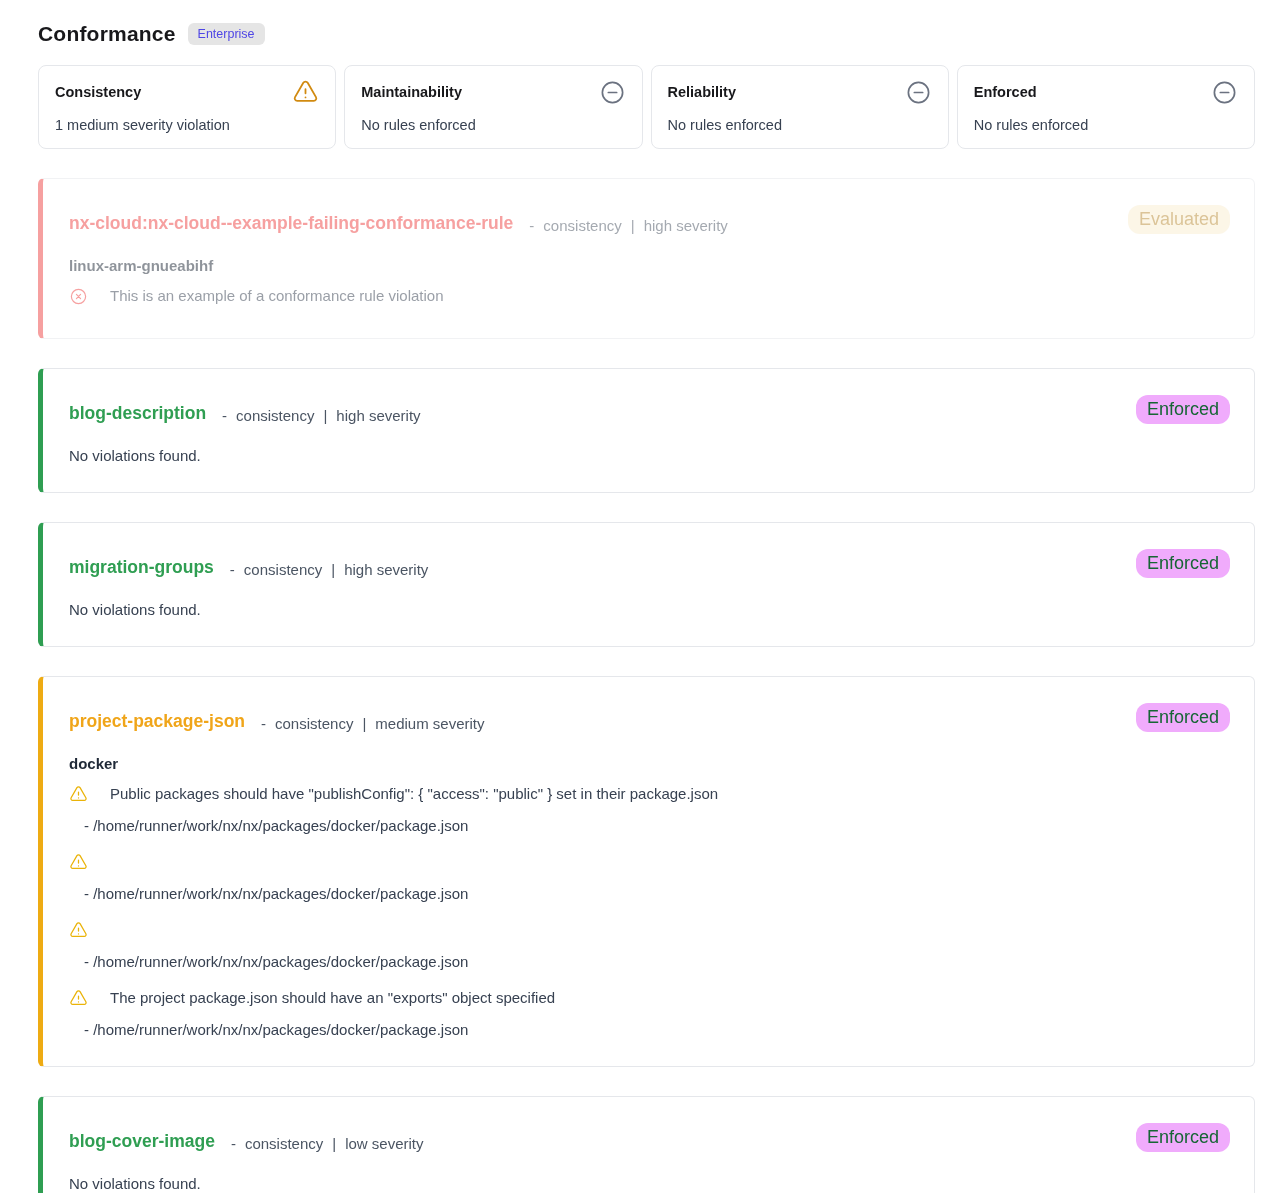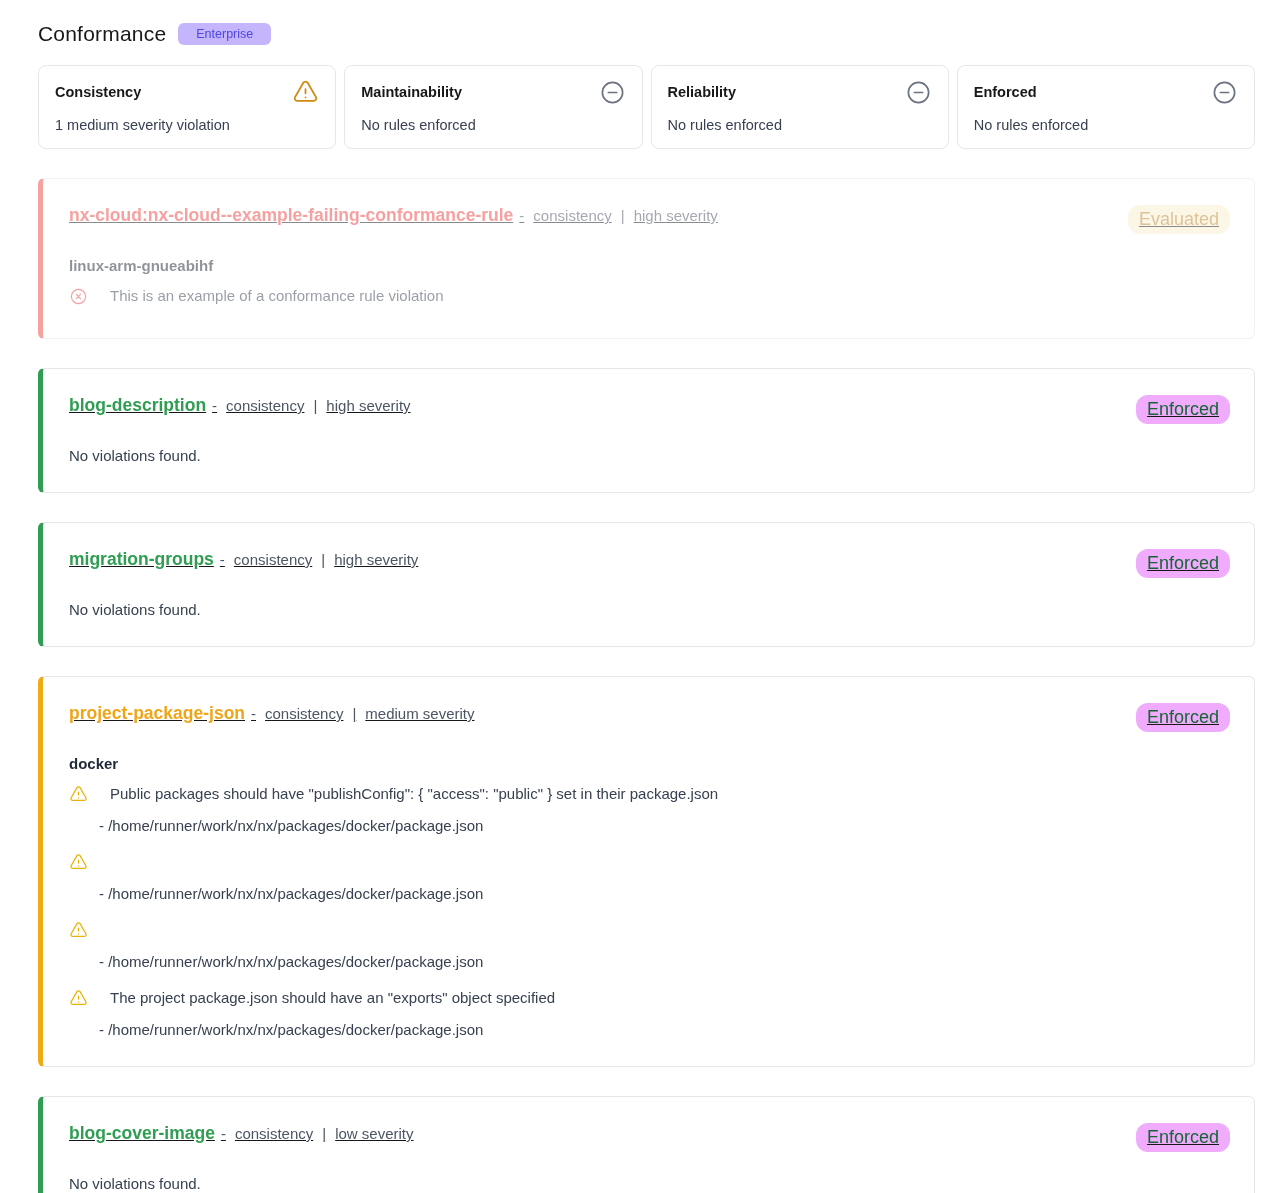"Conformance" .page-title { font-weight: normal -> bold }
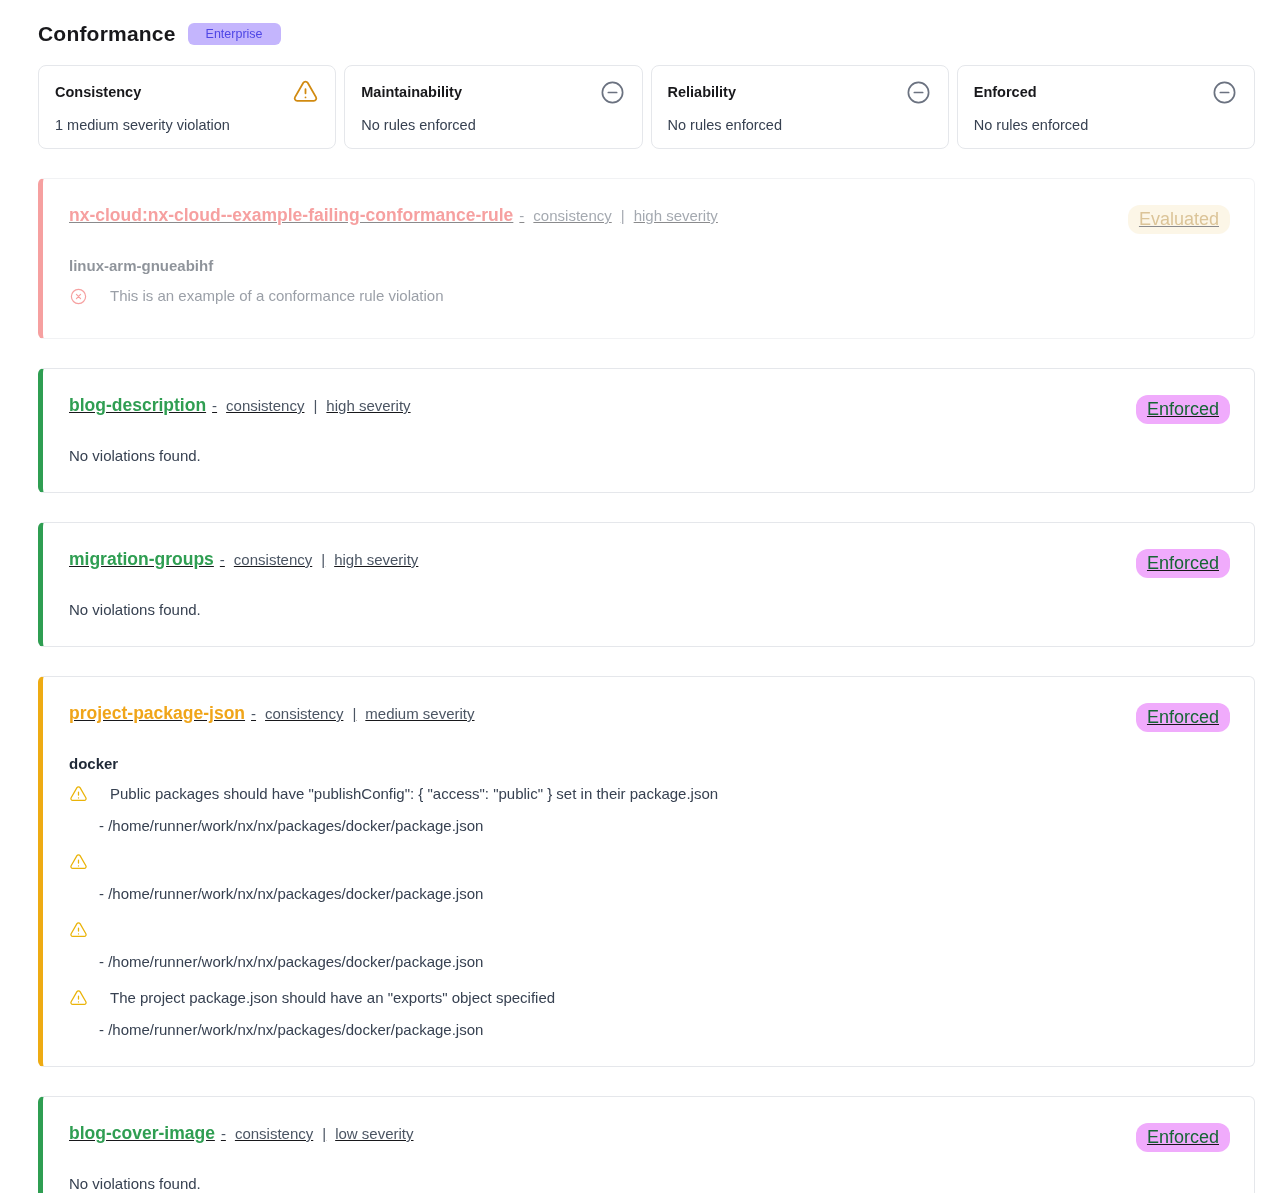"Enterprise" .plan-badge { background: #c4b5fd -> #e5e5e5; padding: 4px 18px -> 4px 10px }
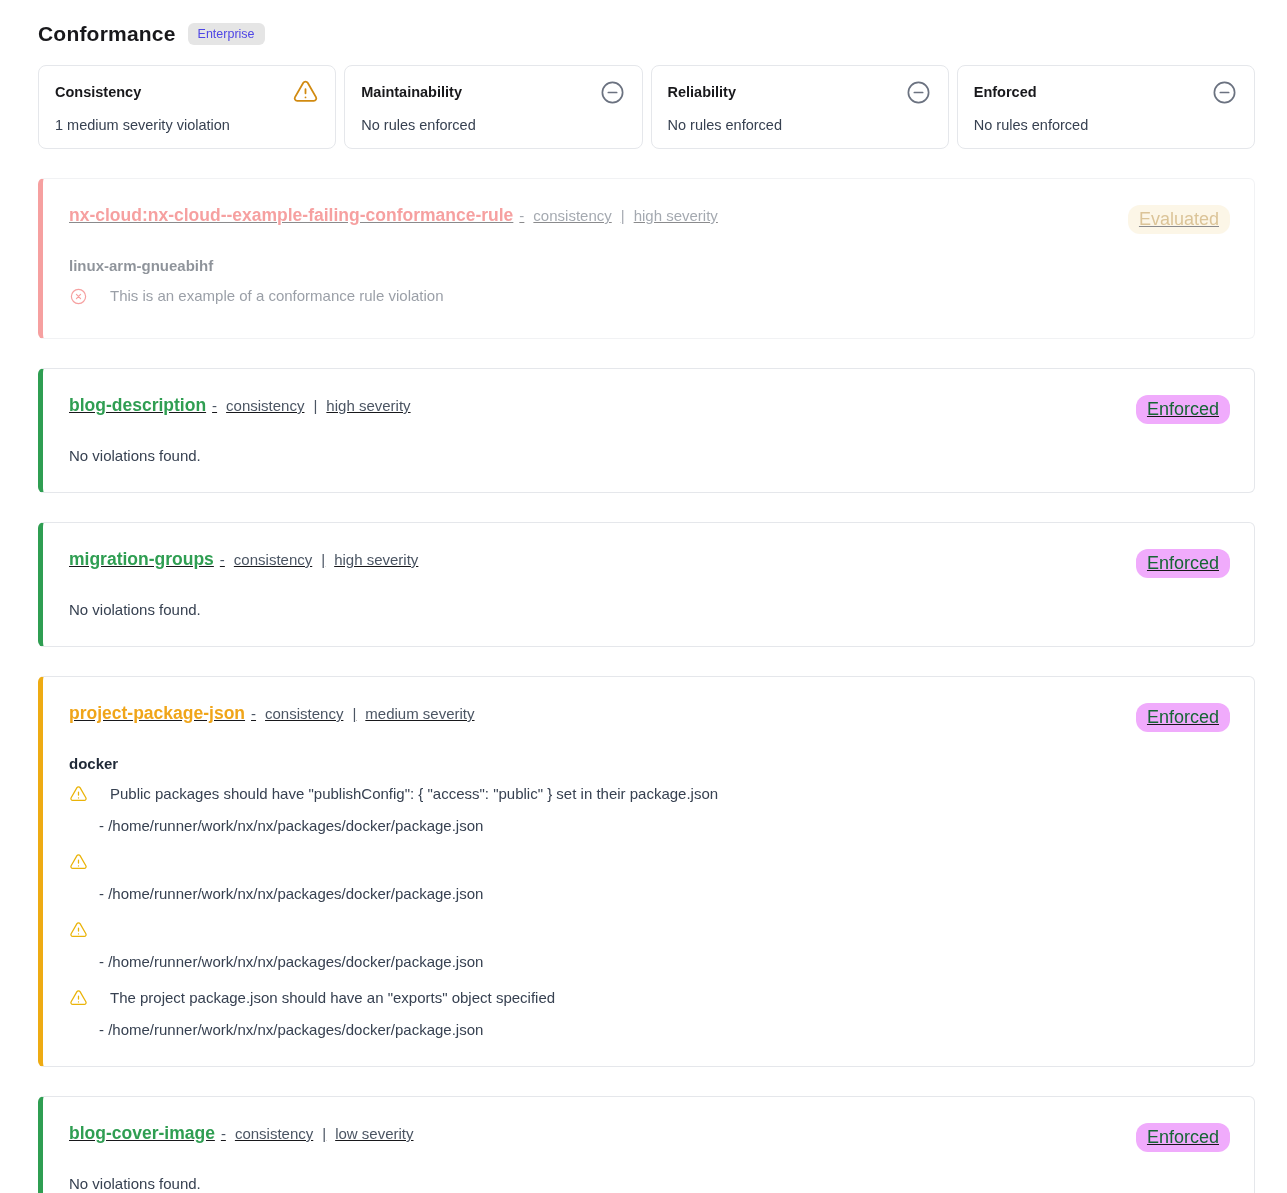"nx-cloud:nx-cloud--example-failing-confo" .rule-head { align-items: flex-start -> flex-end; gap: 6px -> 16px; text-decoration: underline -> none }
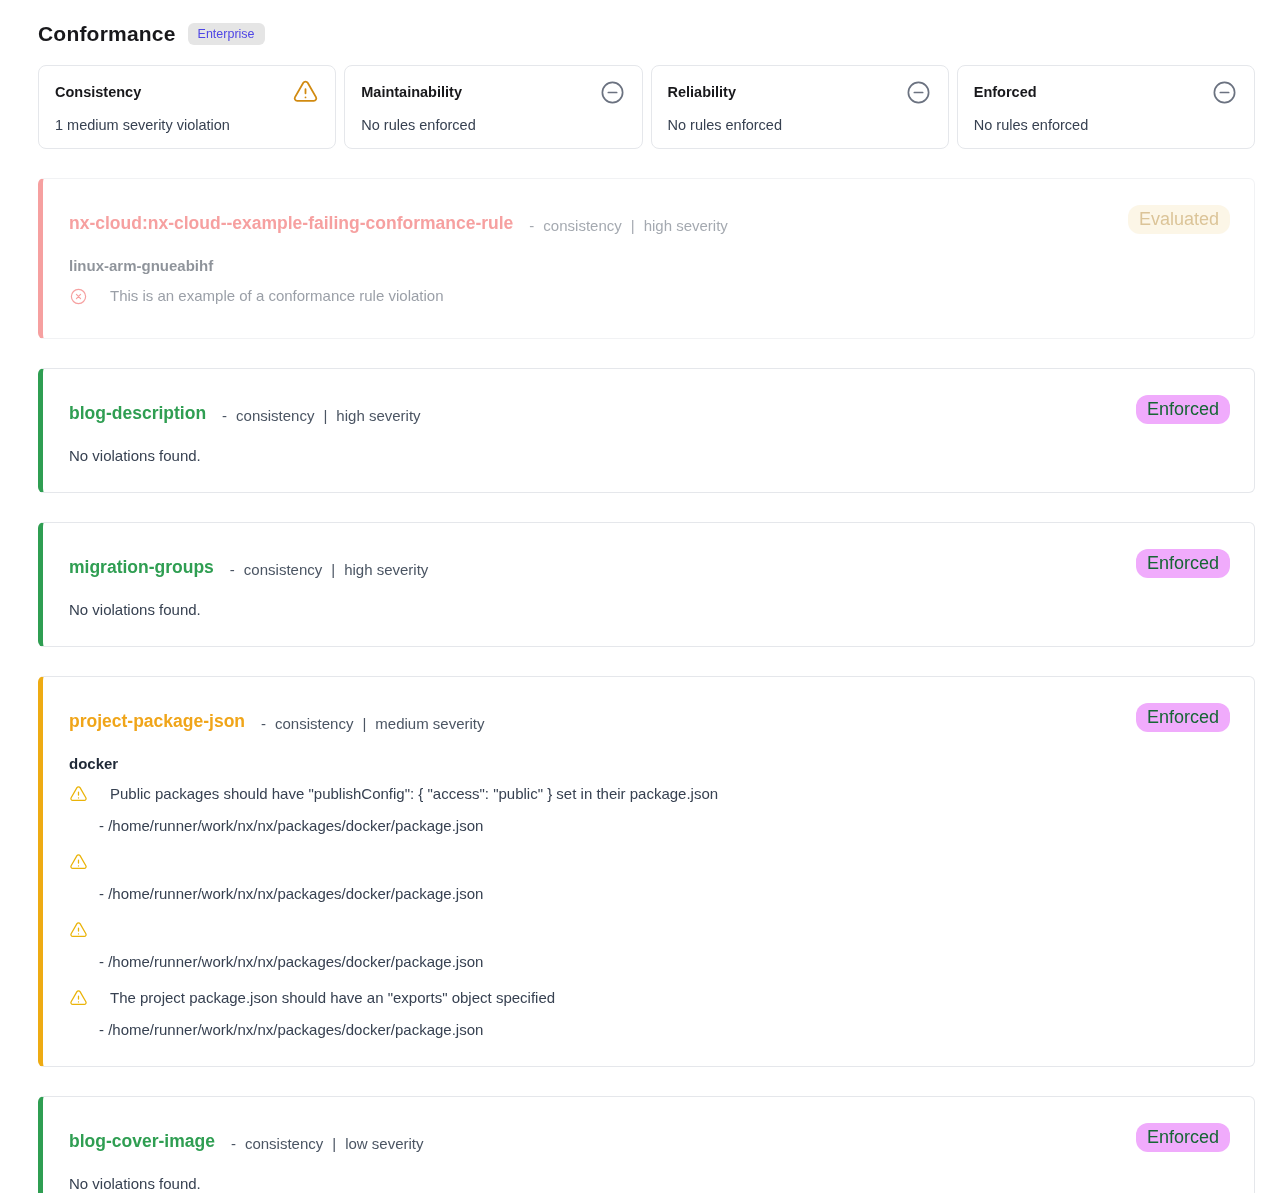"- /home/runner/work/nx/nx/packages/docker/package.json" .violation-path { margin-left: 30px -> 15px }
